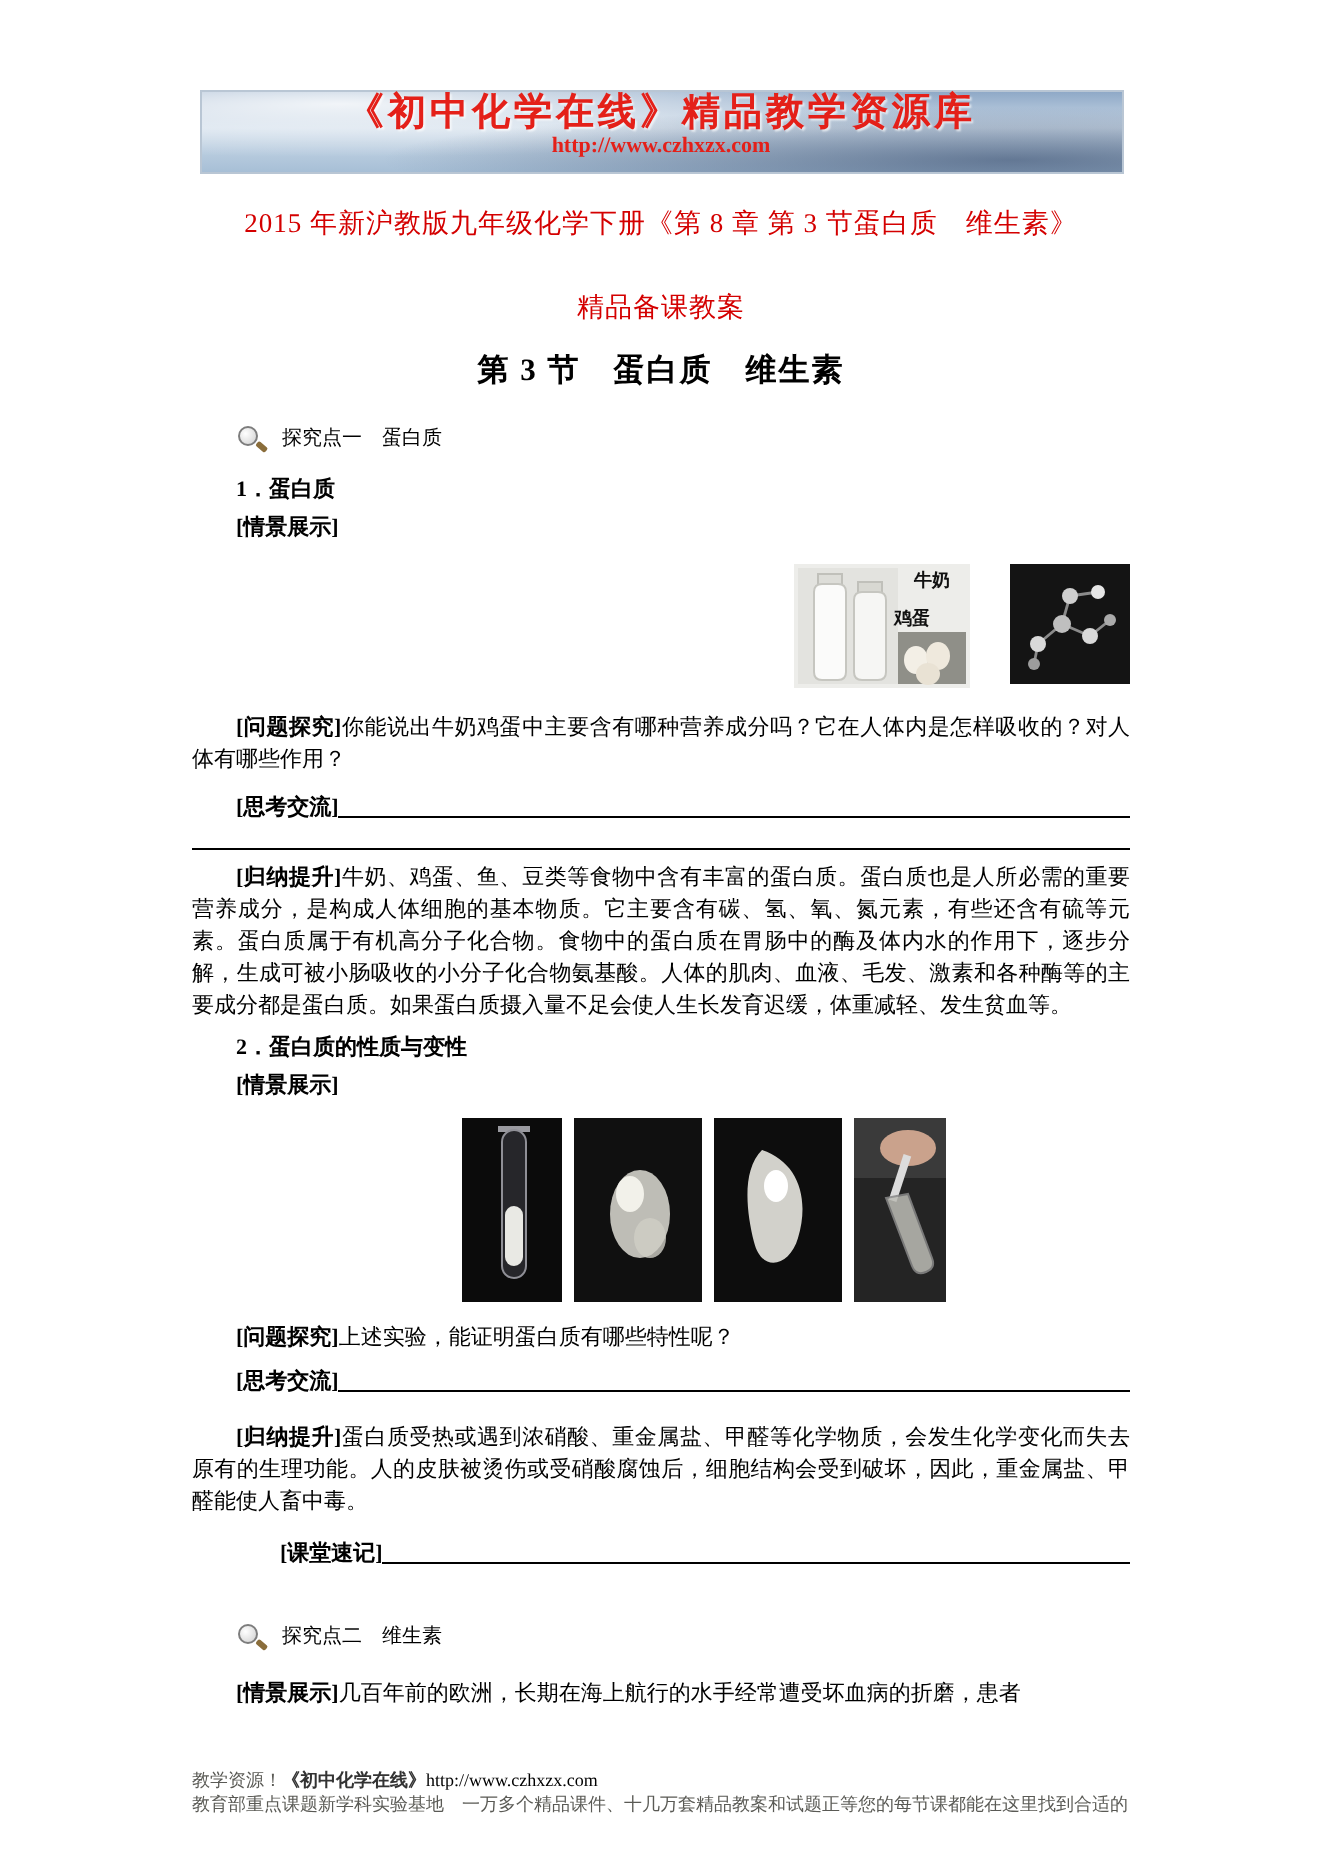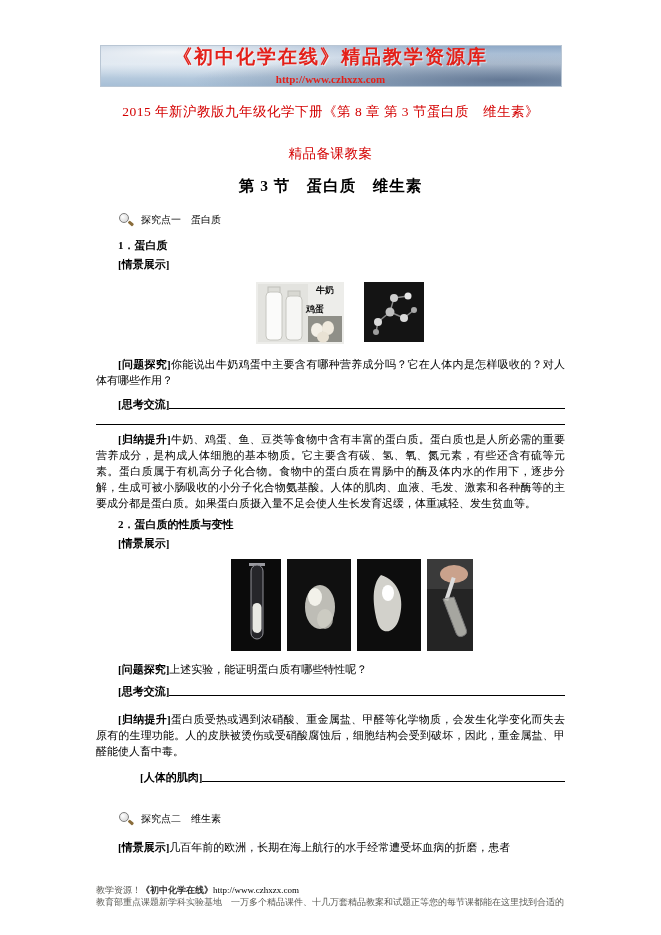"《初中化学在线》精品教学资源库" .banner { justify-content: space-between -> flex-start }
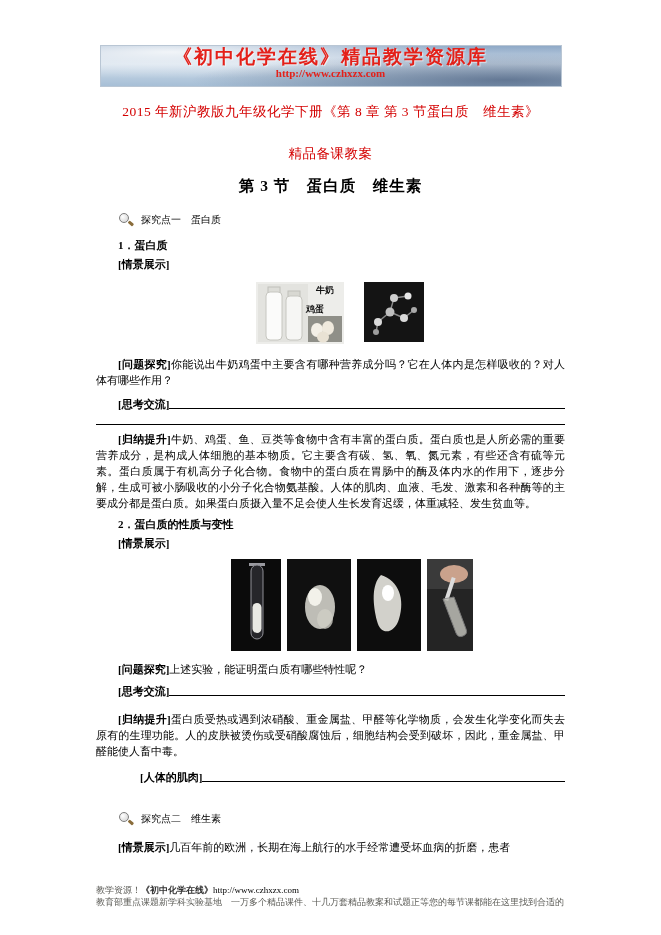"牛奶" .img-row1 { justify-content: none -> flex-end }
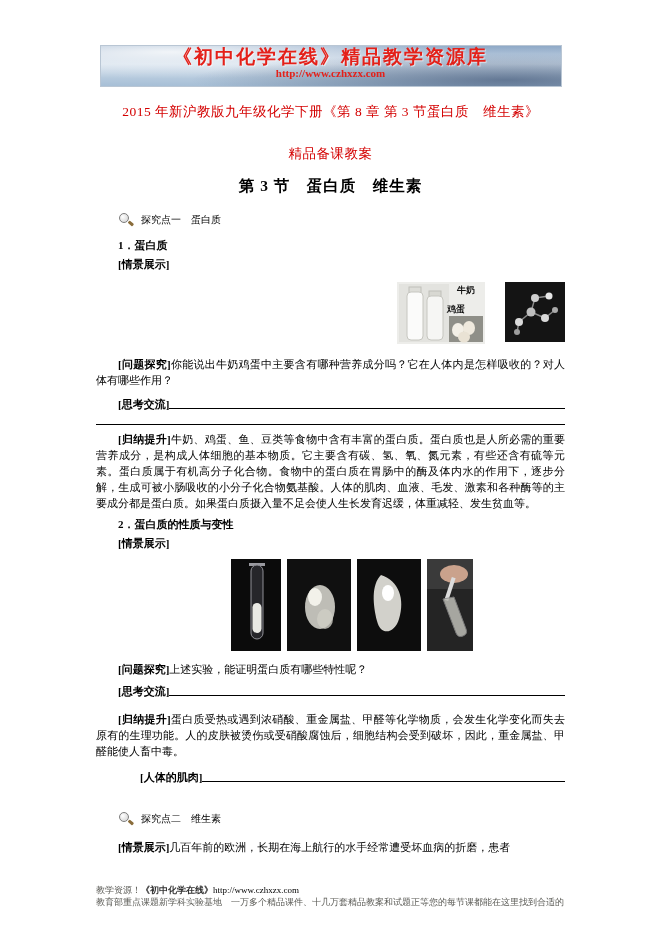"[人体的肌肉]" span.lab { text: 人体的肌肉 -> 课堂速记 }
